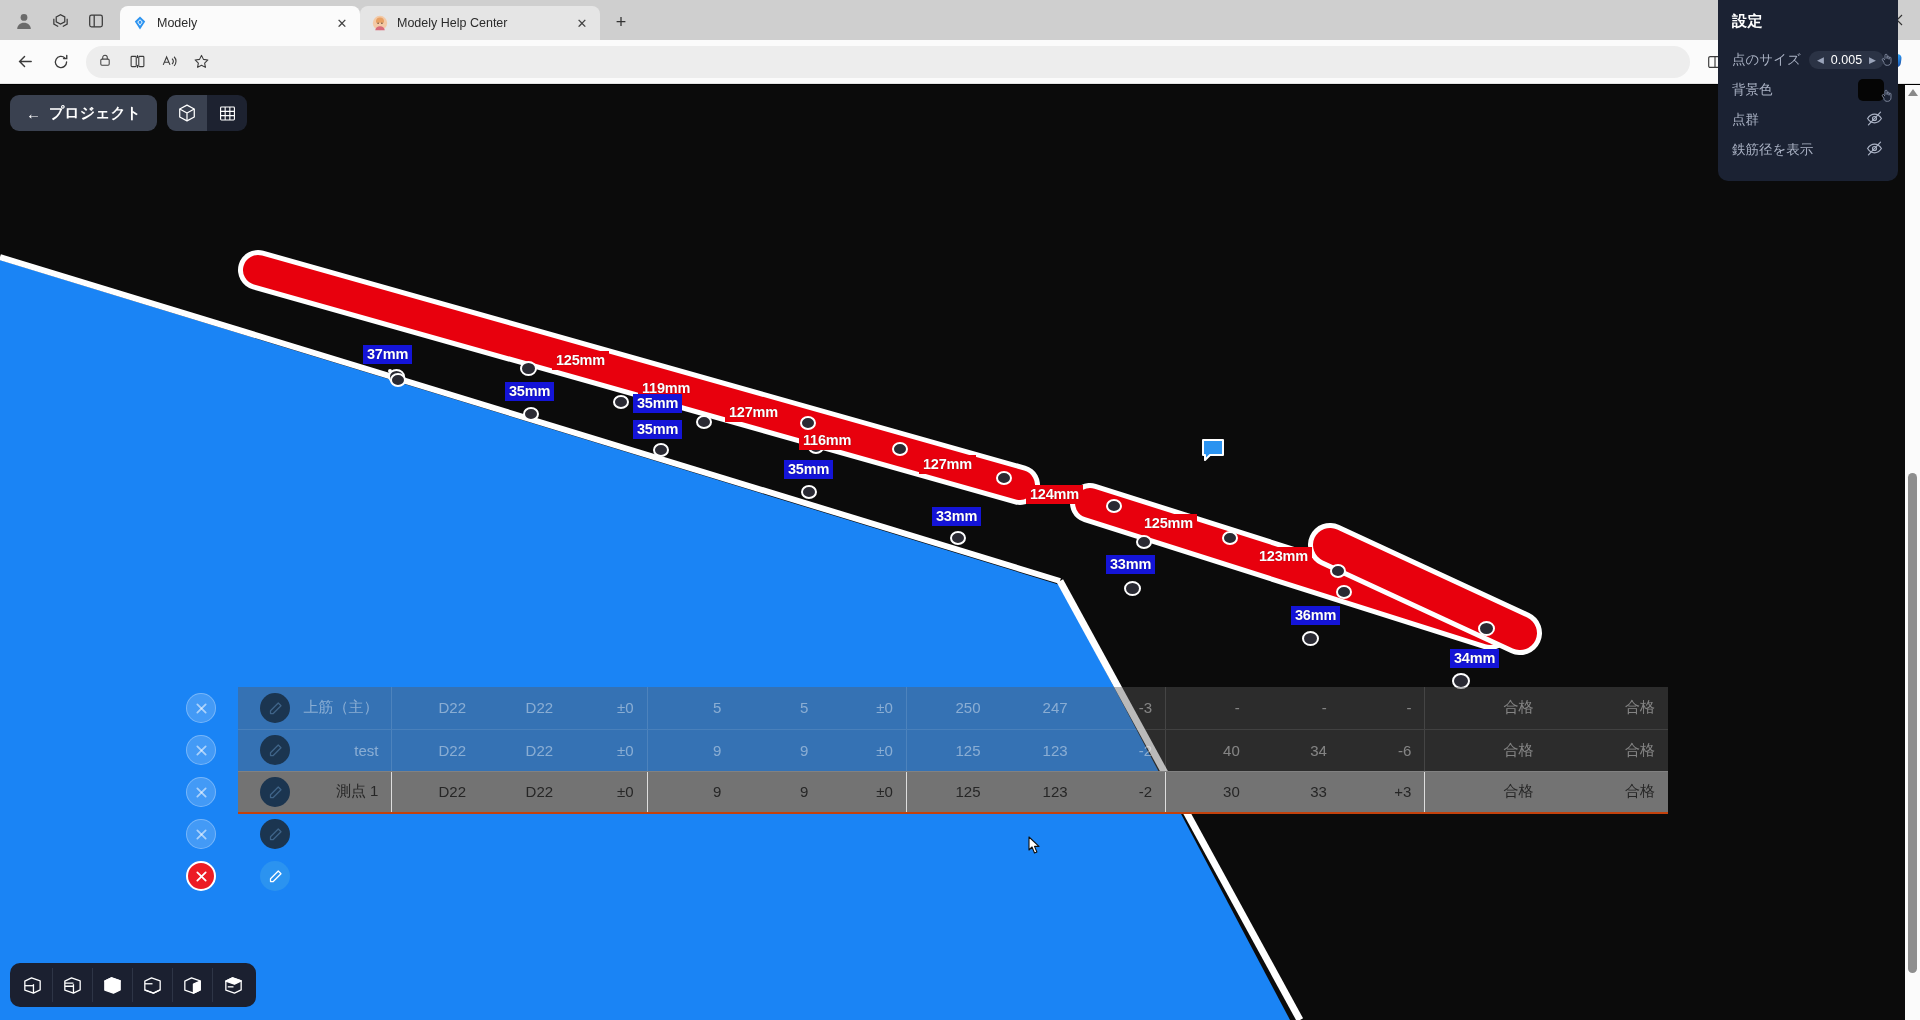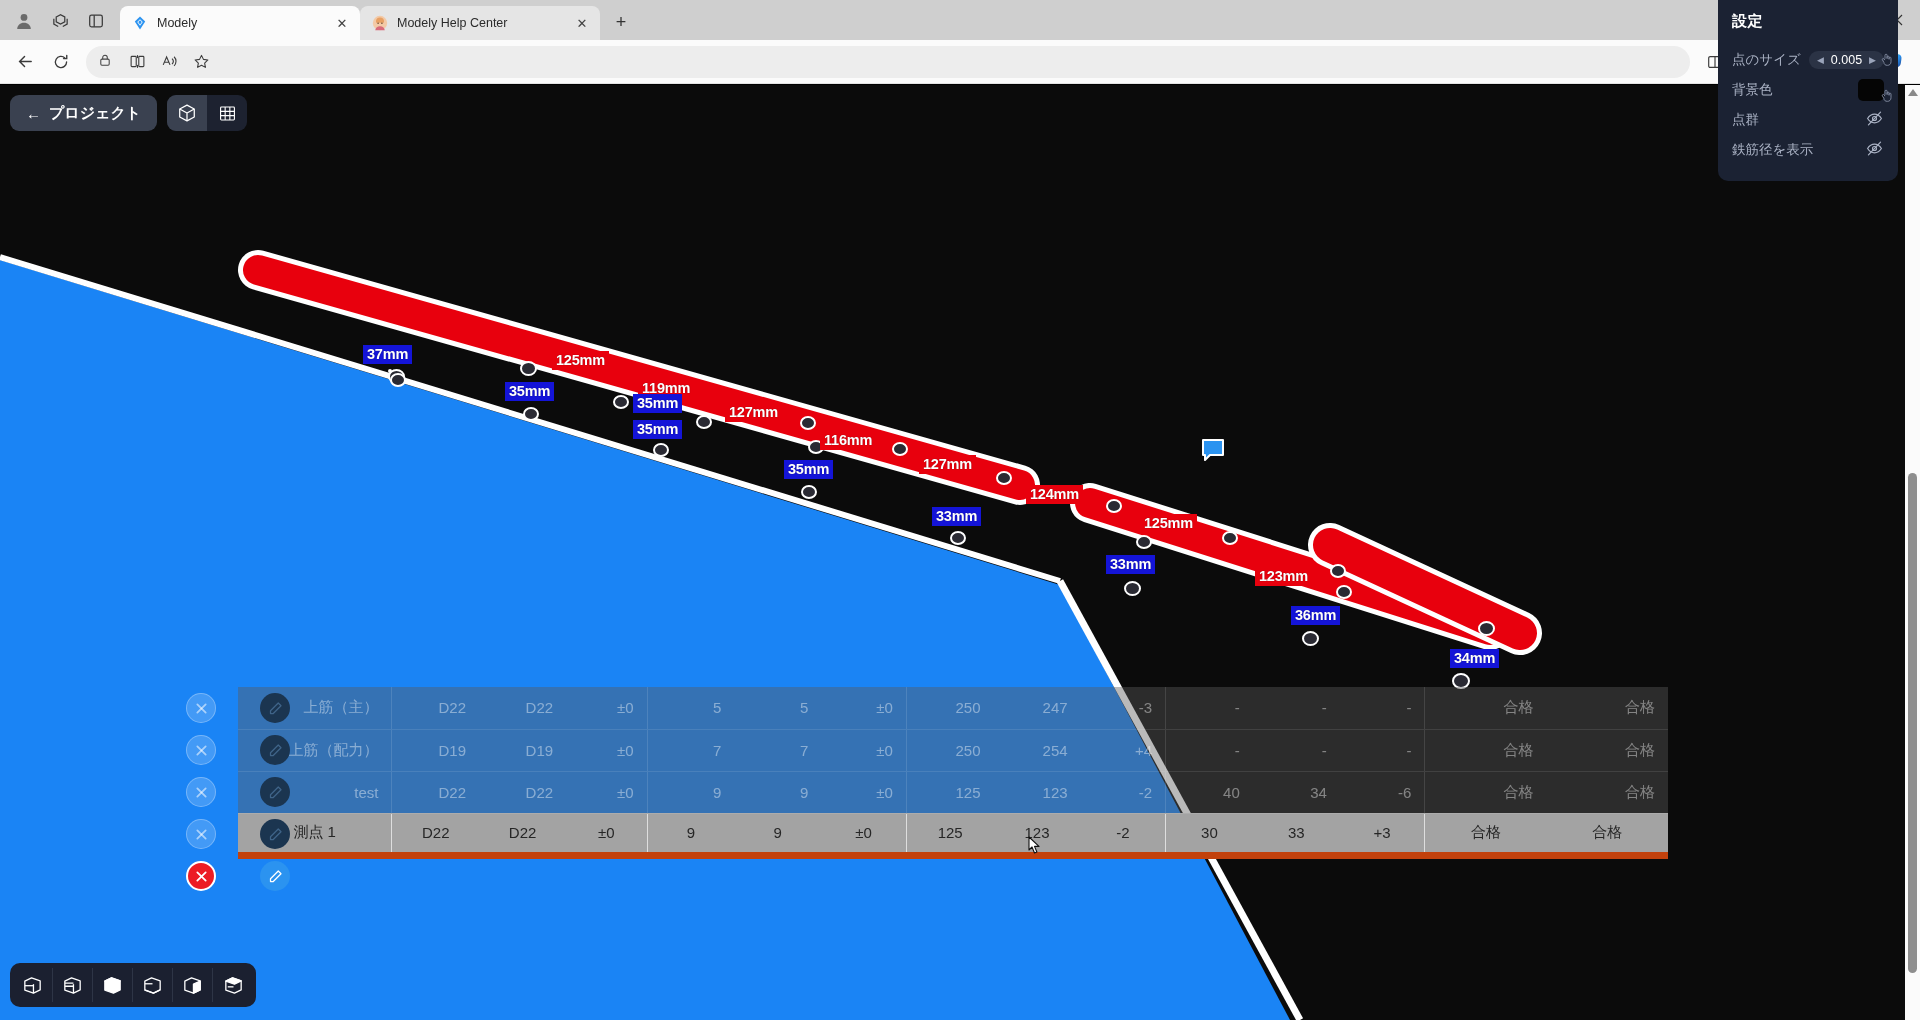"116mm" div.lbl { left: 820px -> 799px }
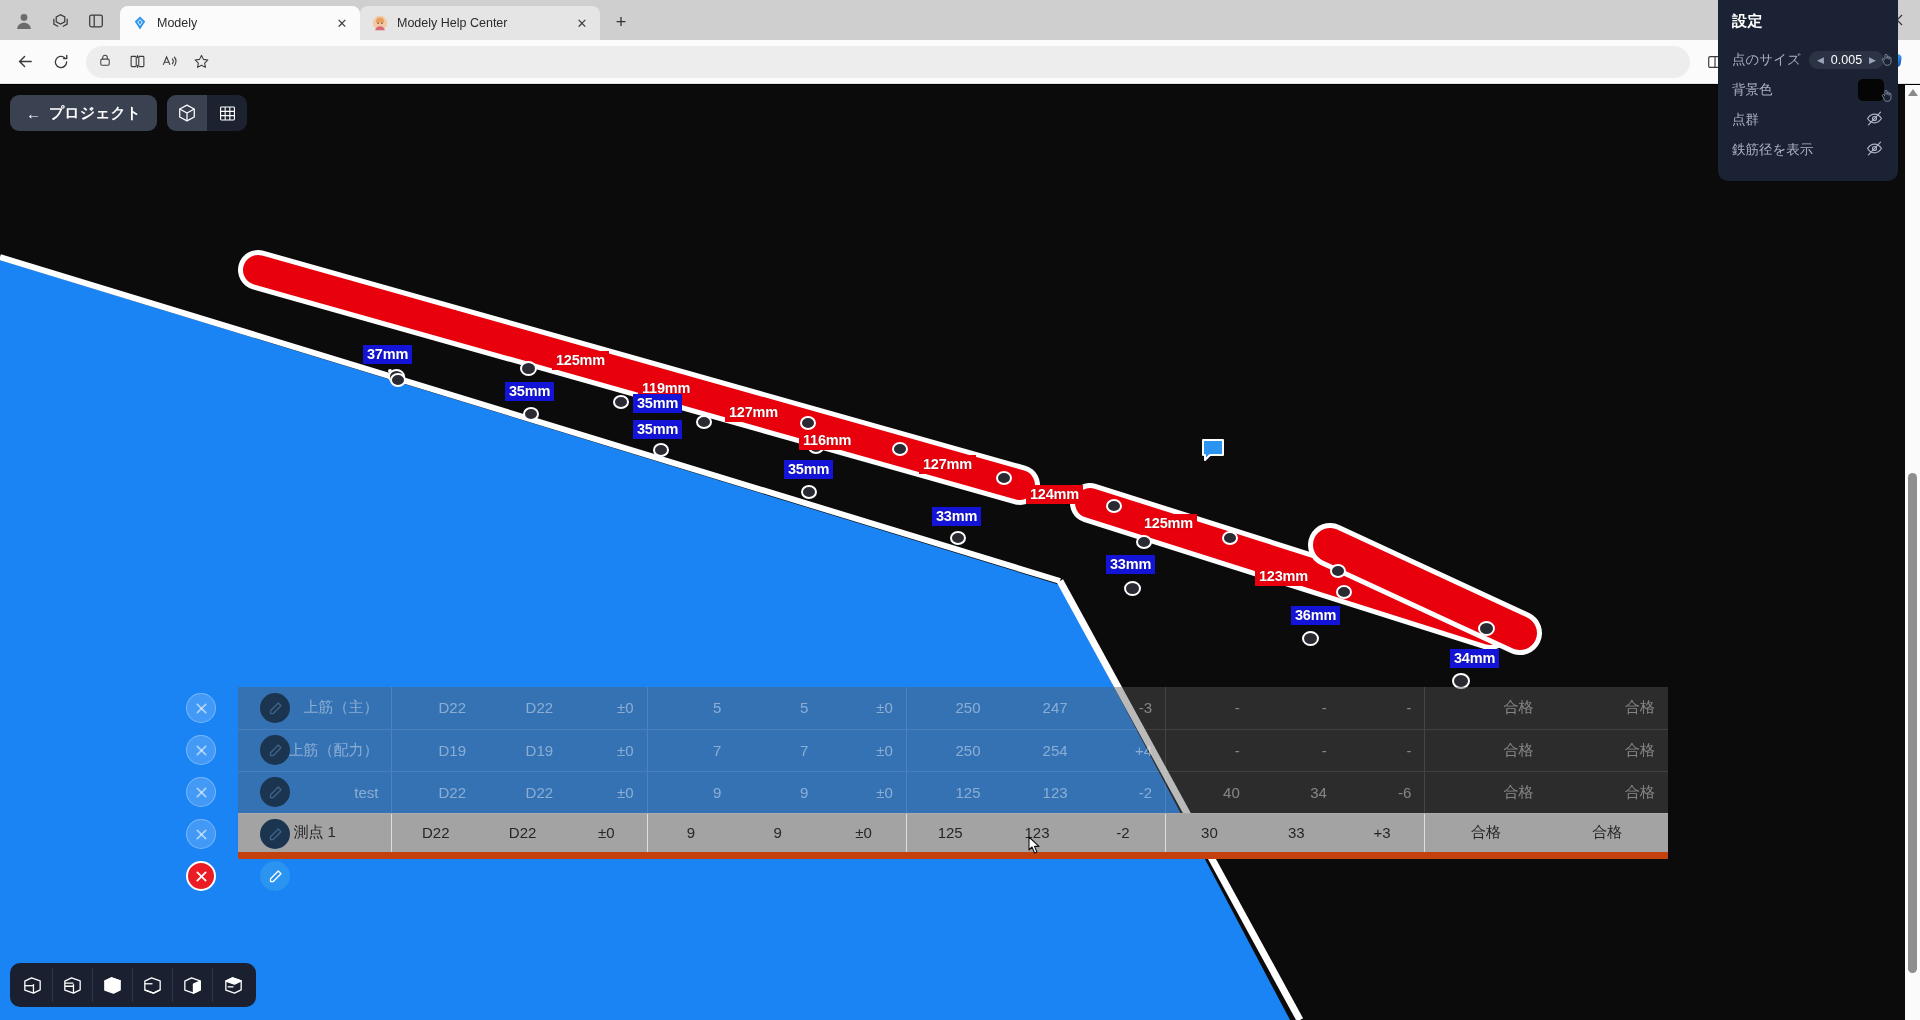"123mm" div.lbl { margin-top: 20px -> none }
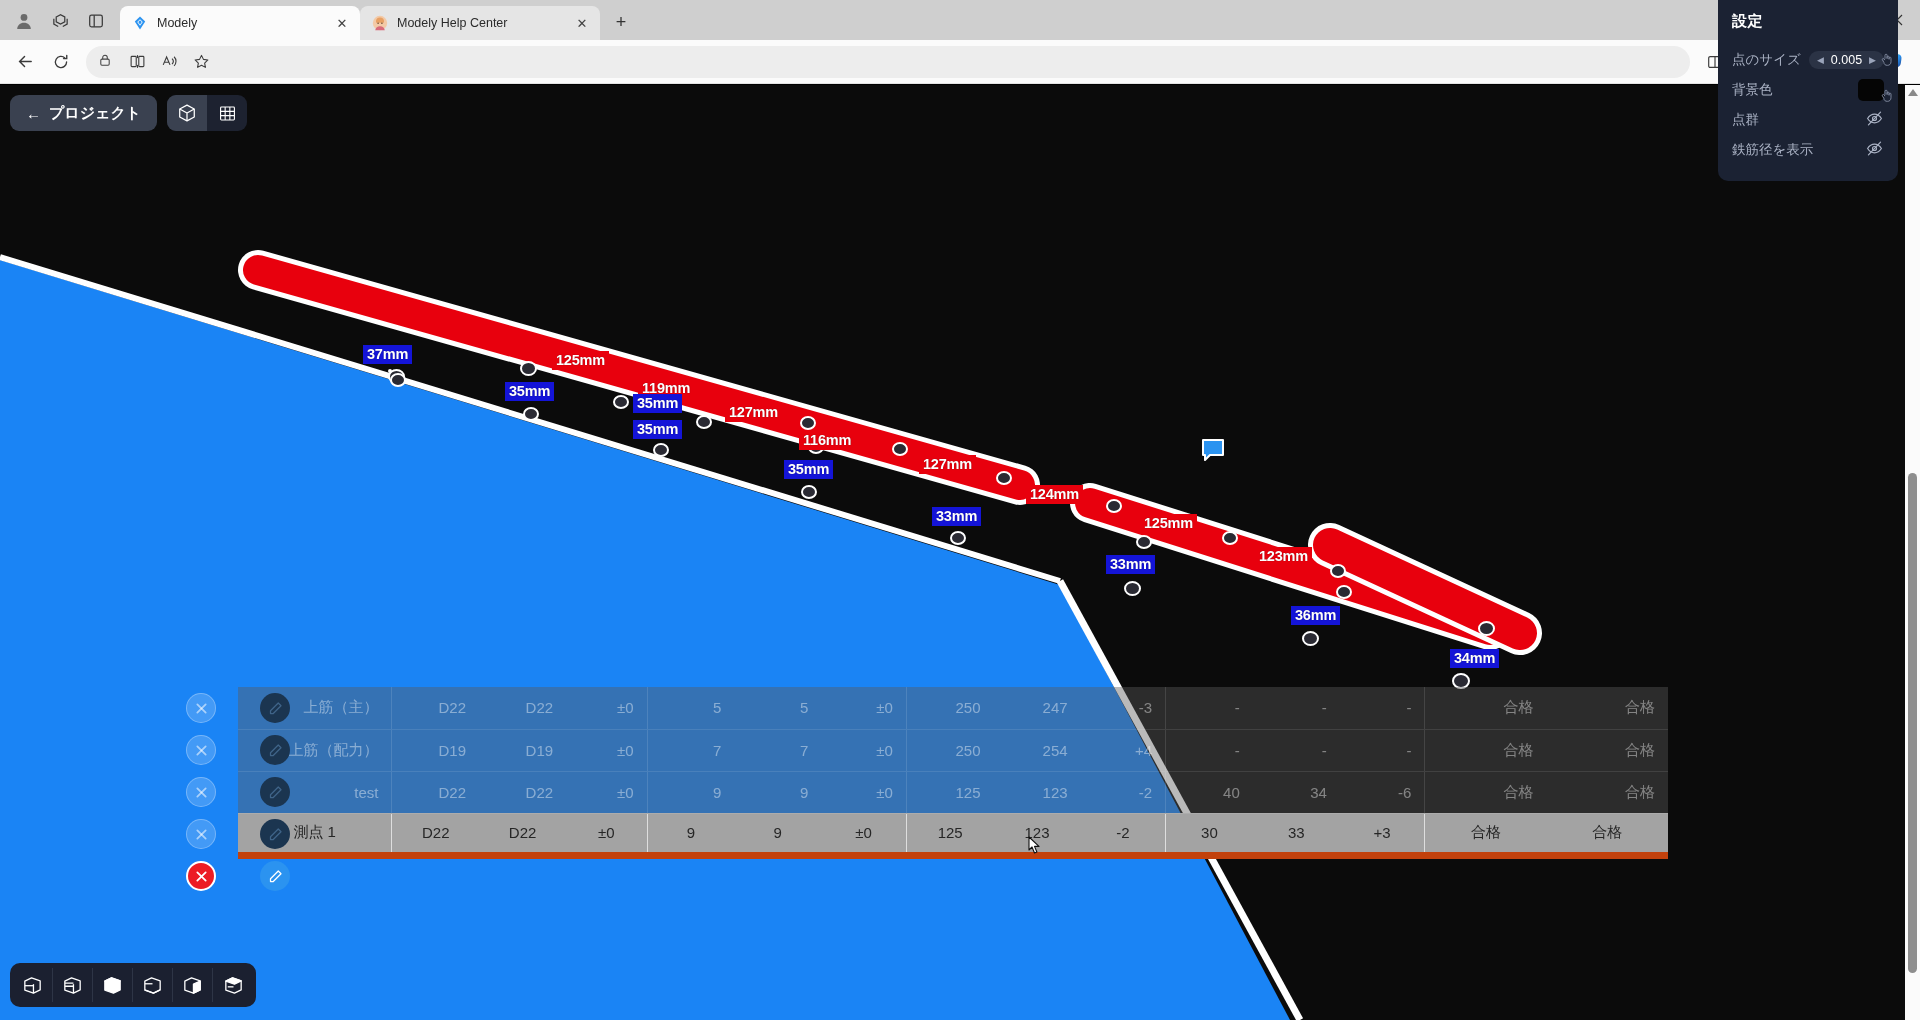"上筋（配力）" tr.row { html: <tr> <td>上筋（配力）</td> <td>D19</td> <td>D19</td> <td>±0</td> <td>7</td> <td>7</td> <td>±0</td> <td>250</td> <td>254</td> <td>+4</td> <td>-</td> <td>-</td> <td>-</td> <td>合格</td> <td>合格</td> </tr> -> none }
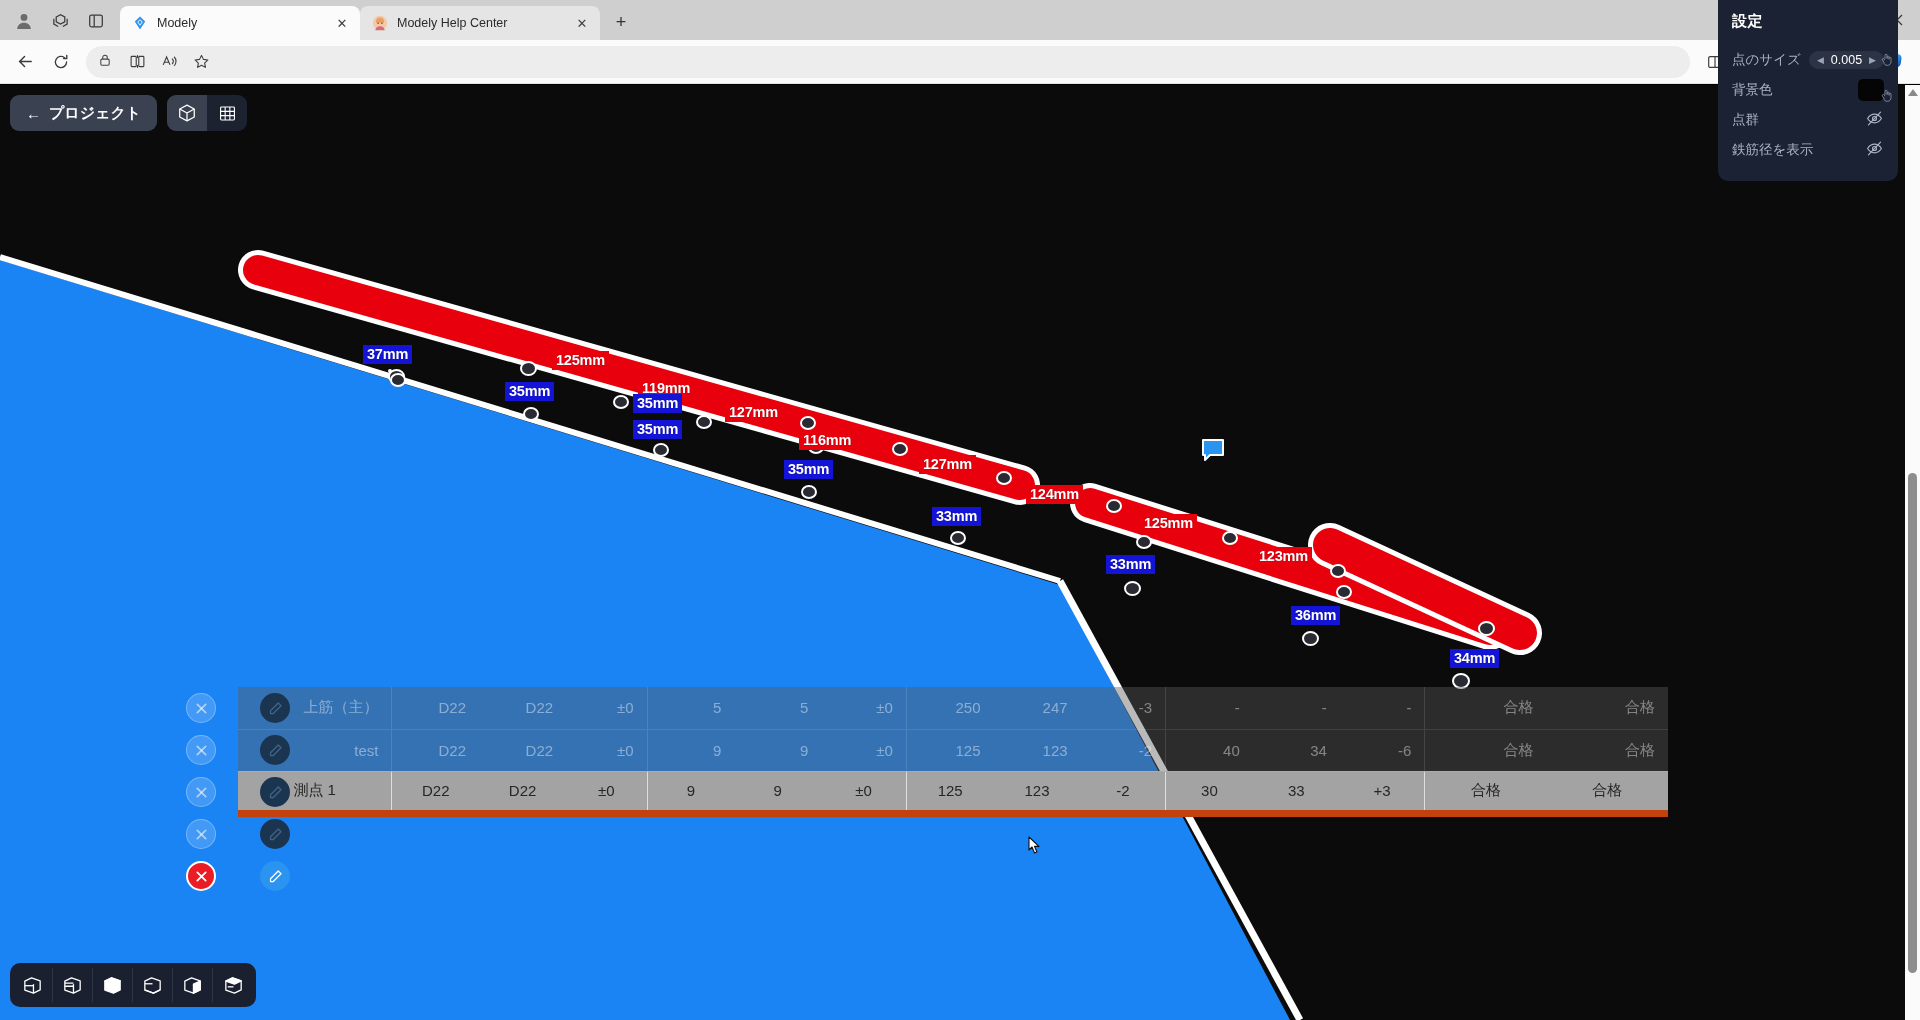"測点 1" tr.row.active td { background: #a3a3a3 -> #737373; border-bottom: 7px solid #c2410c -> 2px solid #c2410c; text-align: center -> none }
